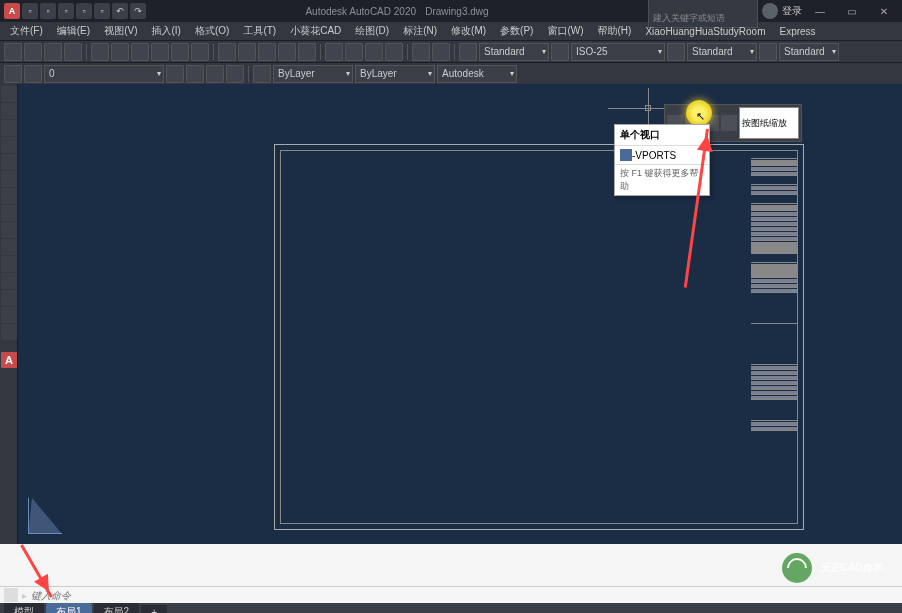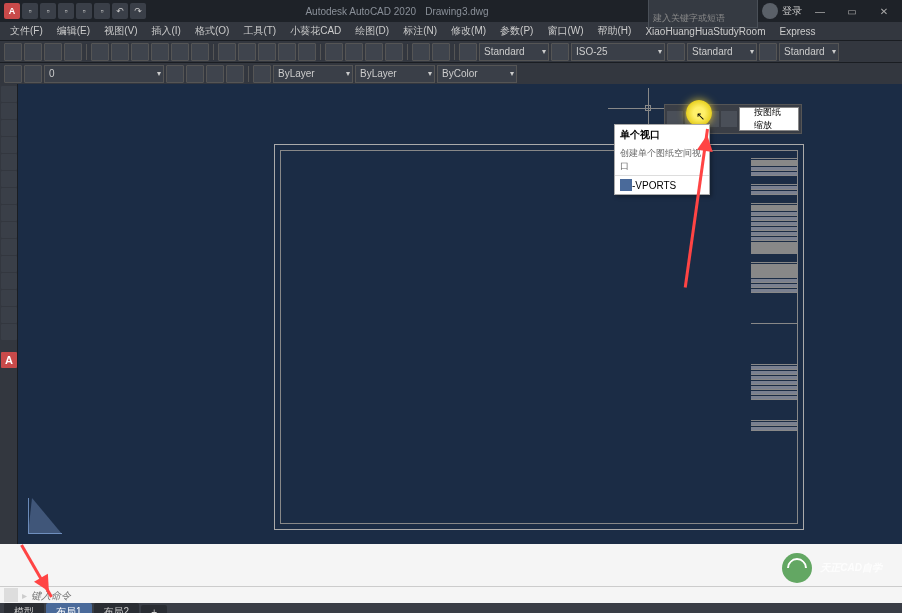"ByColor" div.tb-dropdown { text: ByColor -> Autodesk }
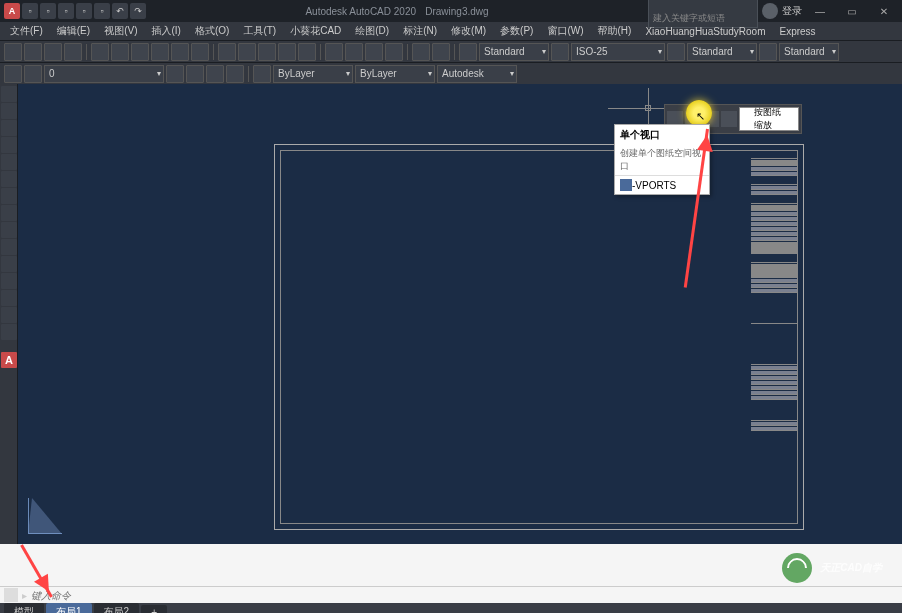"按图纸缩放" .ft-dropdown { height: 24px -> 32px; padding: 0 14px -> 0 2px }
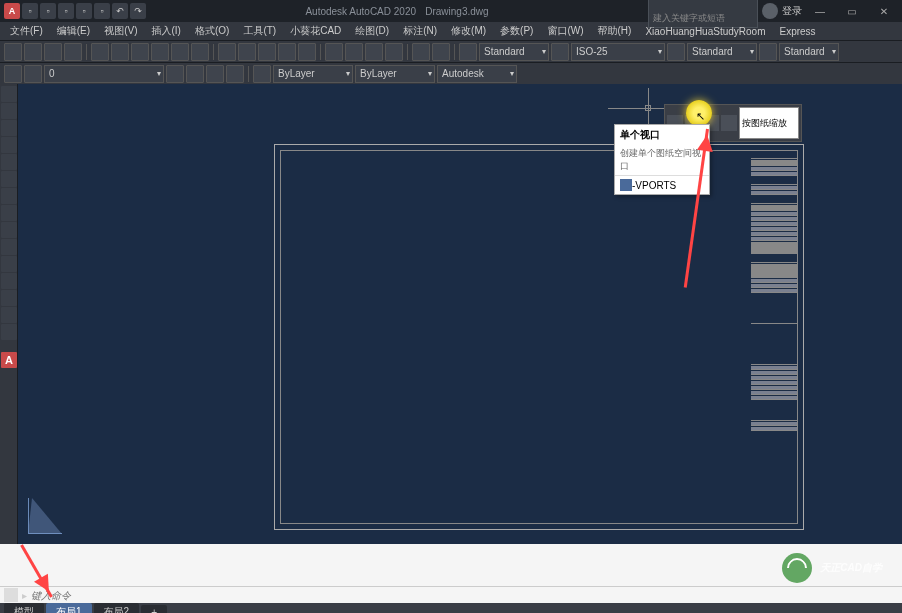"创建单个图纸空间视口" div.tt-sub { html: <div>创建单个图纸空间视口</div> -> none }
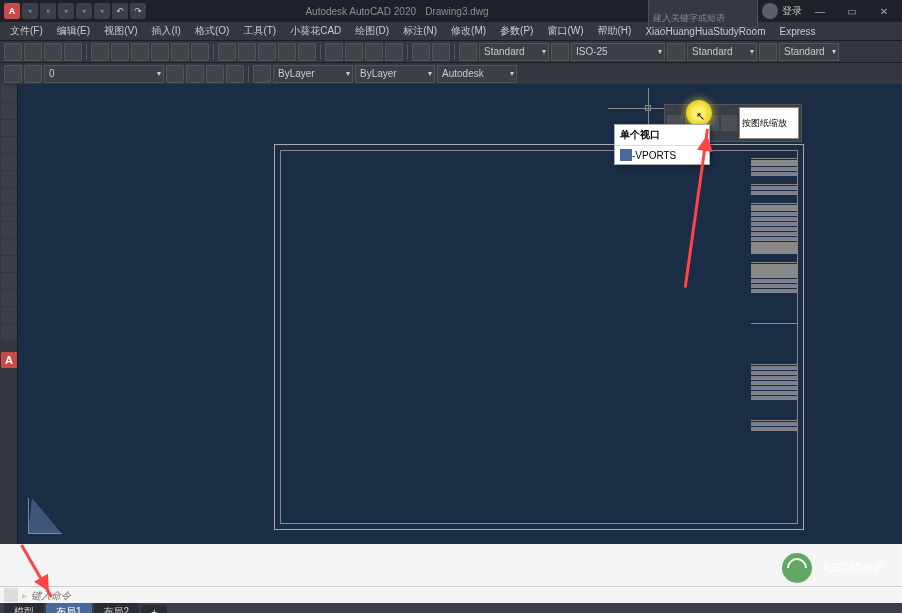"按 F1 键获得更多帮助" div.tt-help { html: none -> <div>按 F1 键获得更多帮助</div> }
